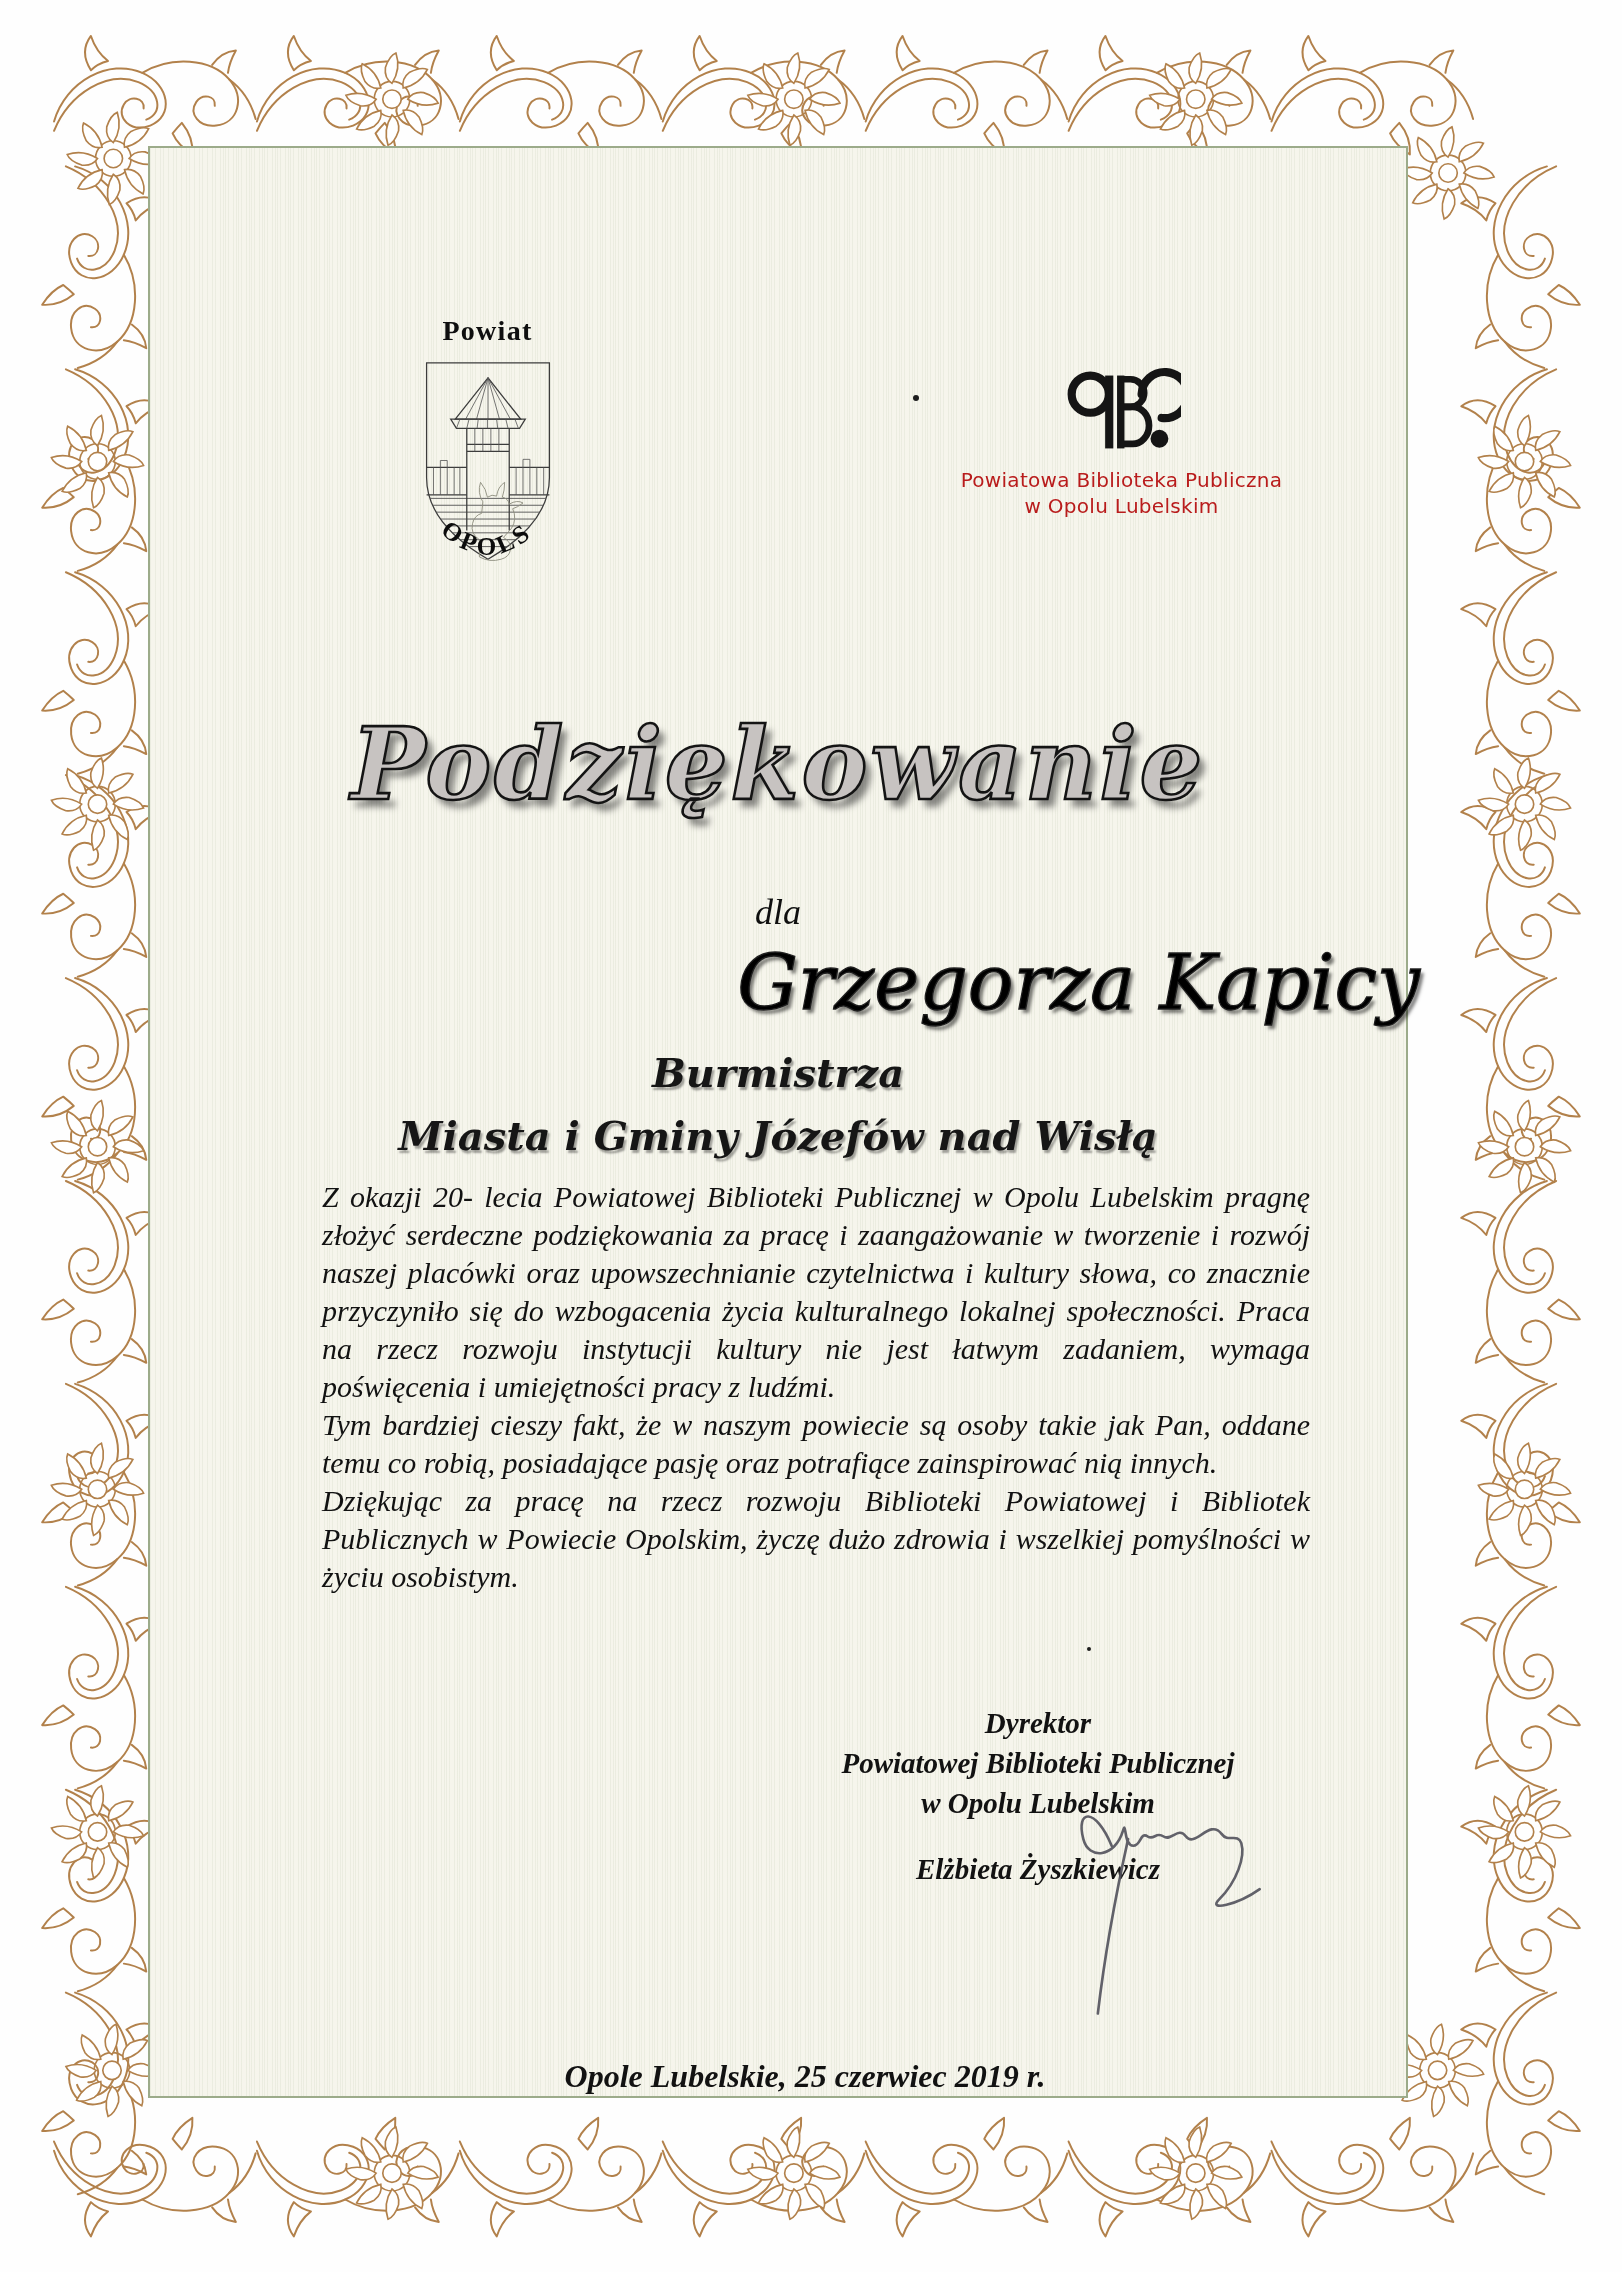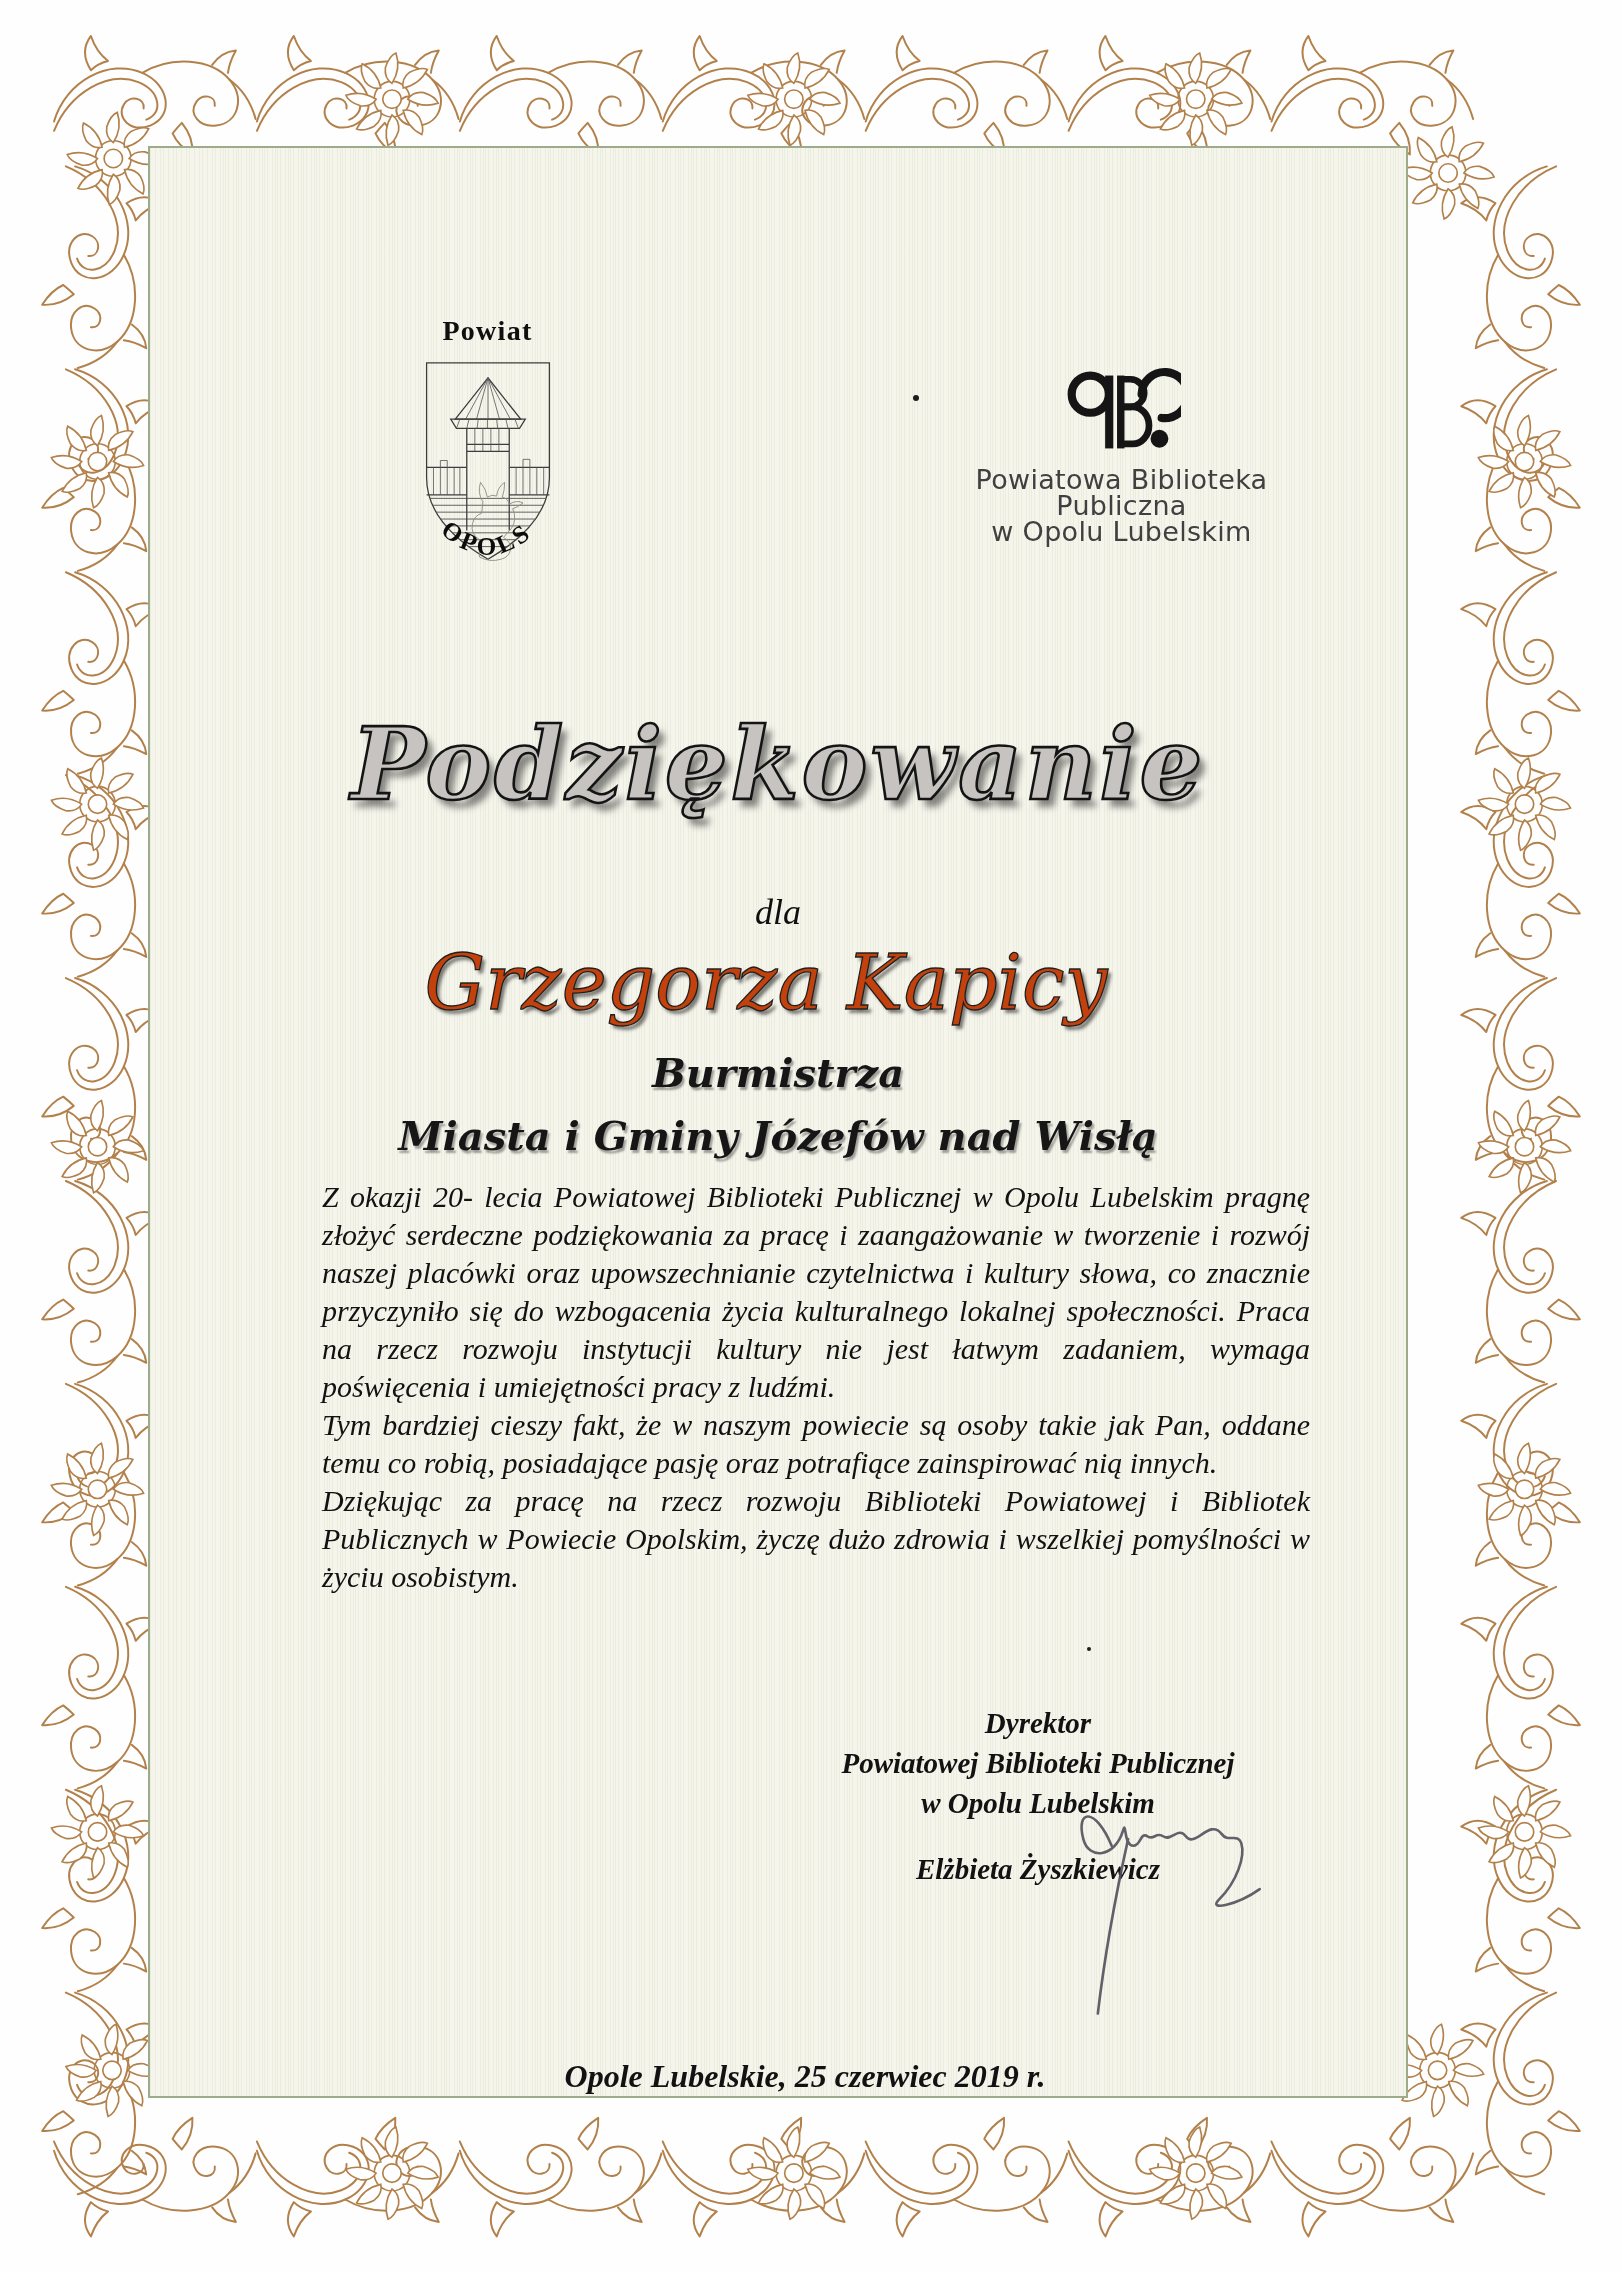"Powiatowa Biblioteka Publiczna" .pbp-line { color: #404040 -> #b91c1c; font-size: 27px -> 20px }
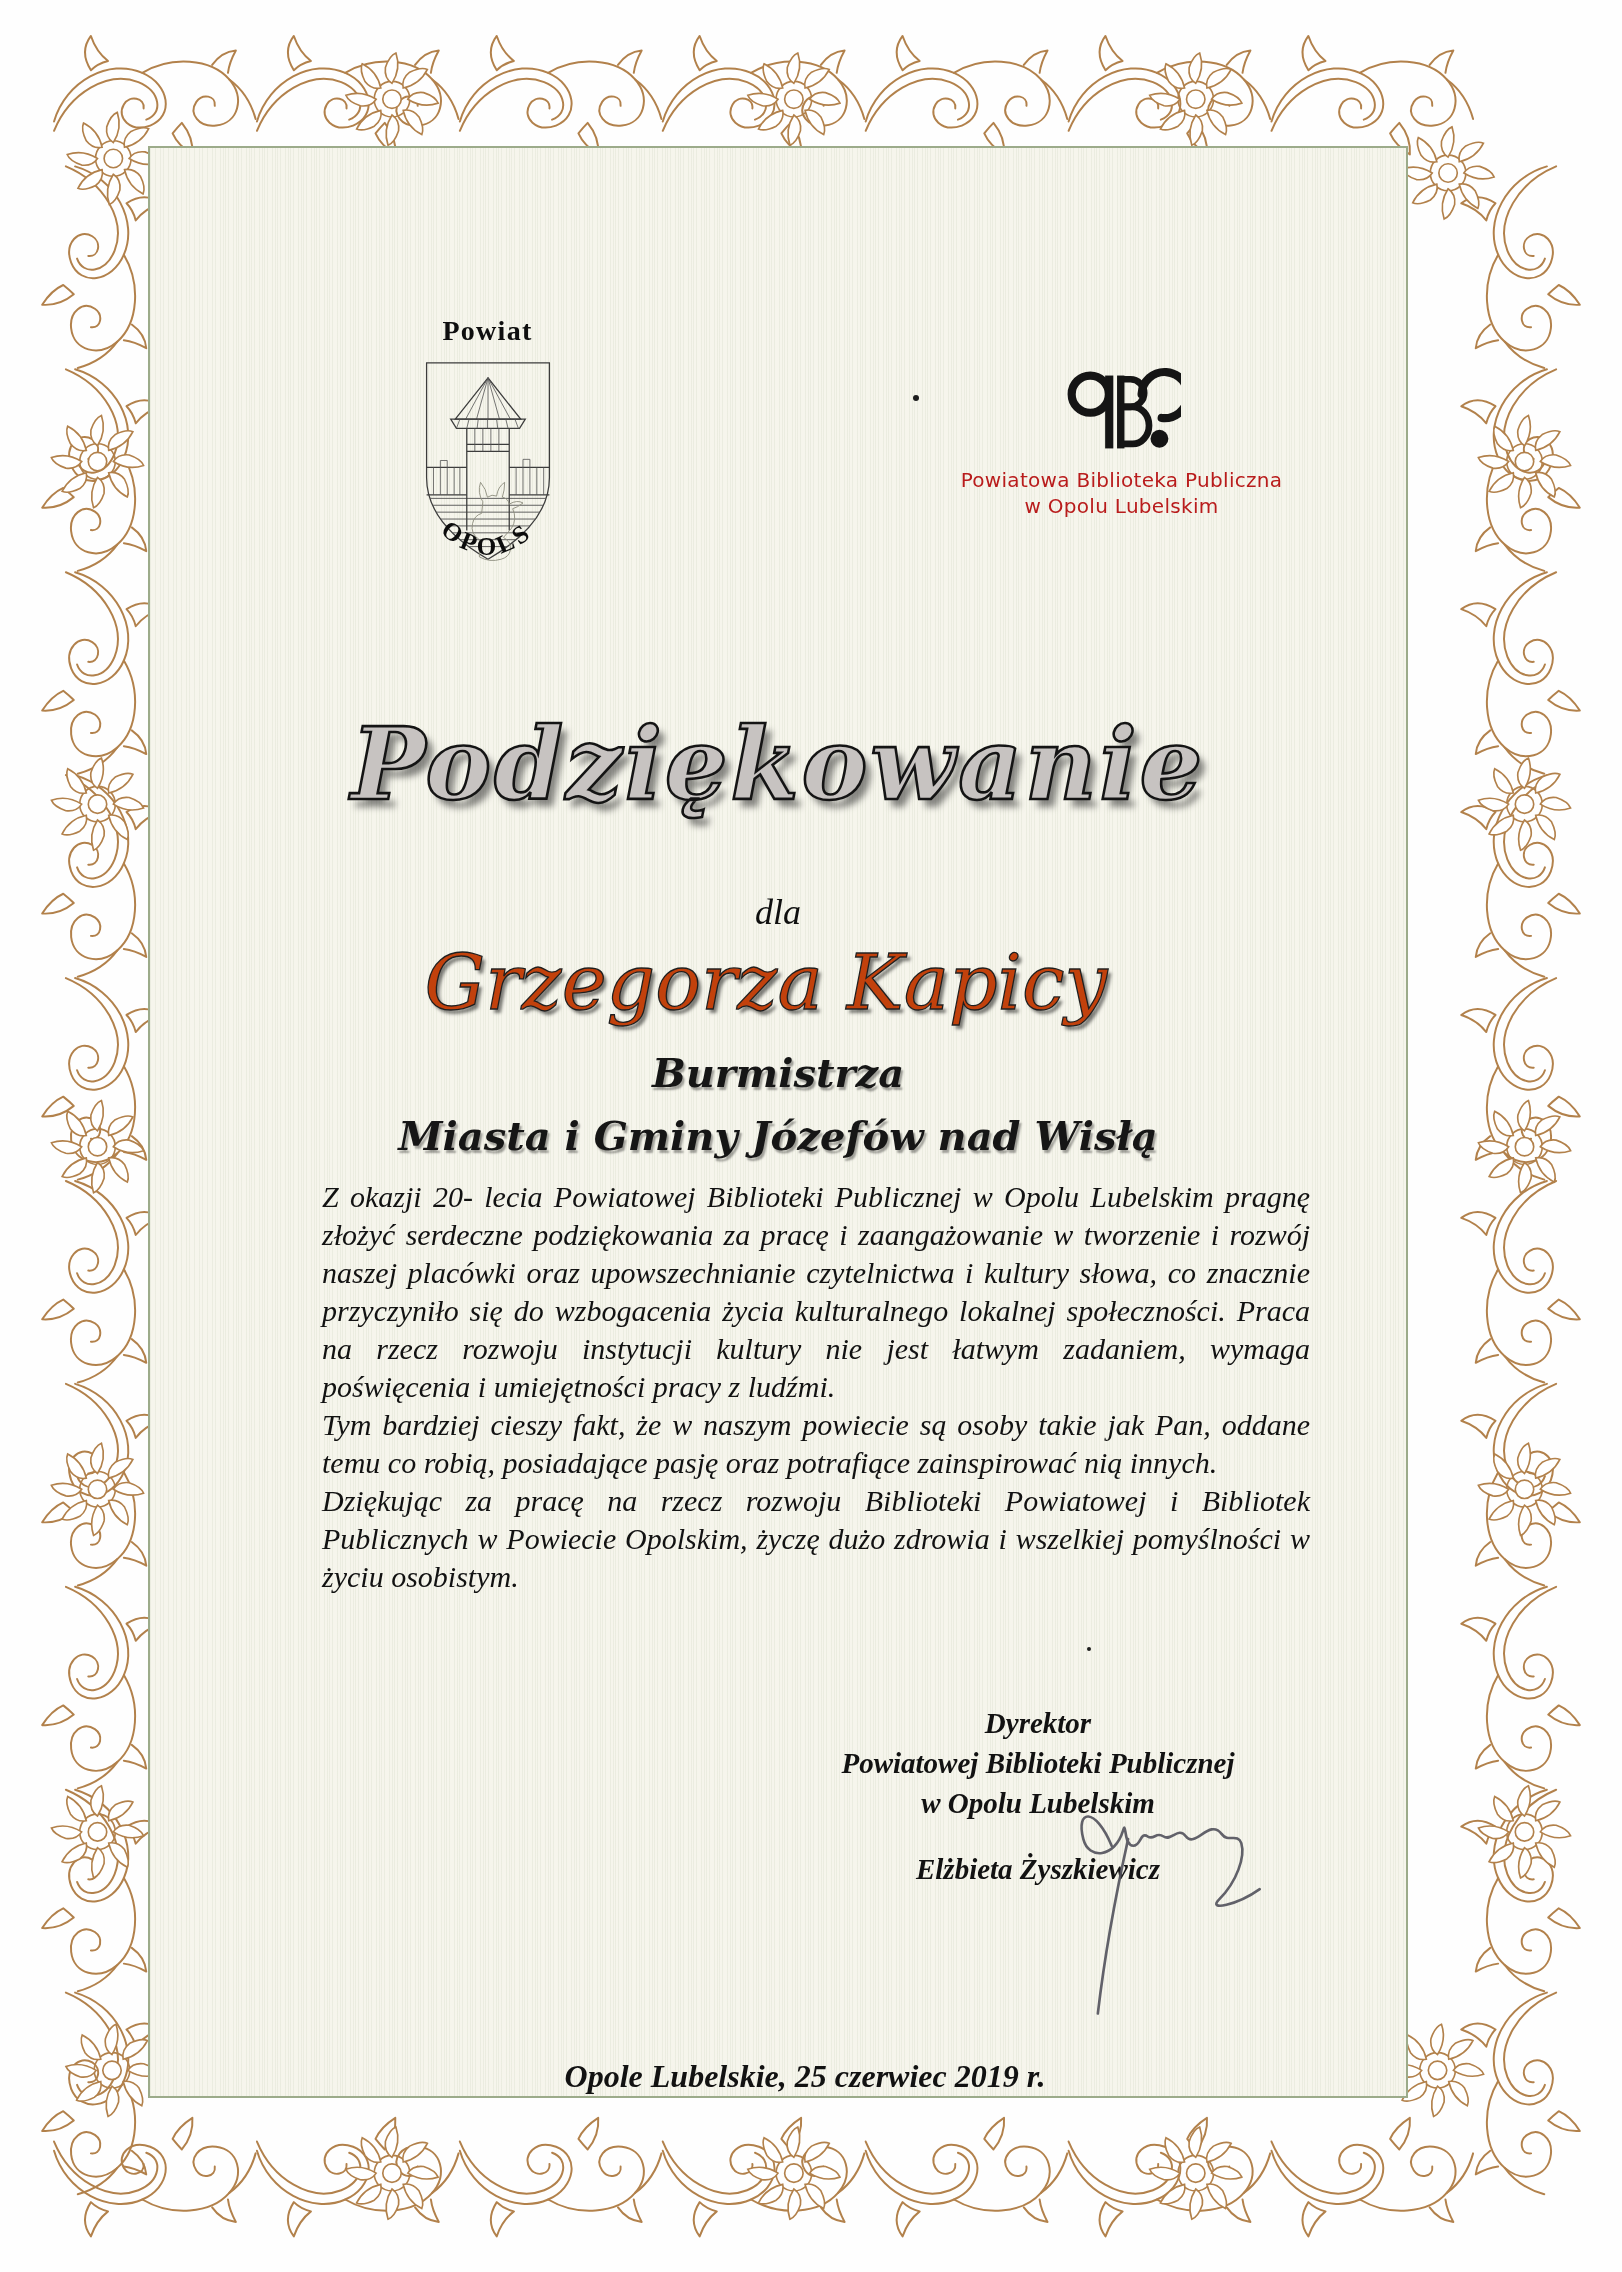"Grzegorza Kapicy" .recipient-name { color: #c2410c -> #000000; left: 136px -> 160px; text-align: center -> right }
